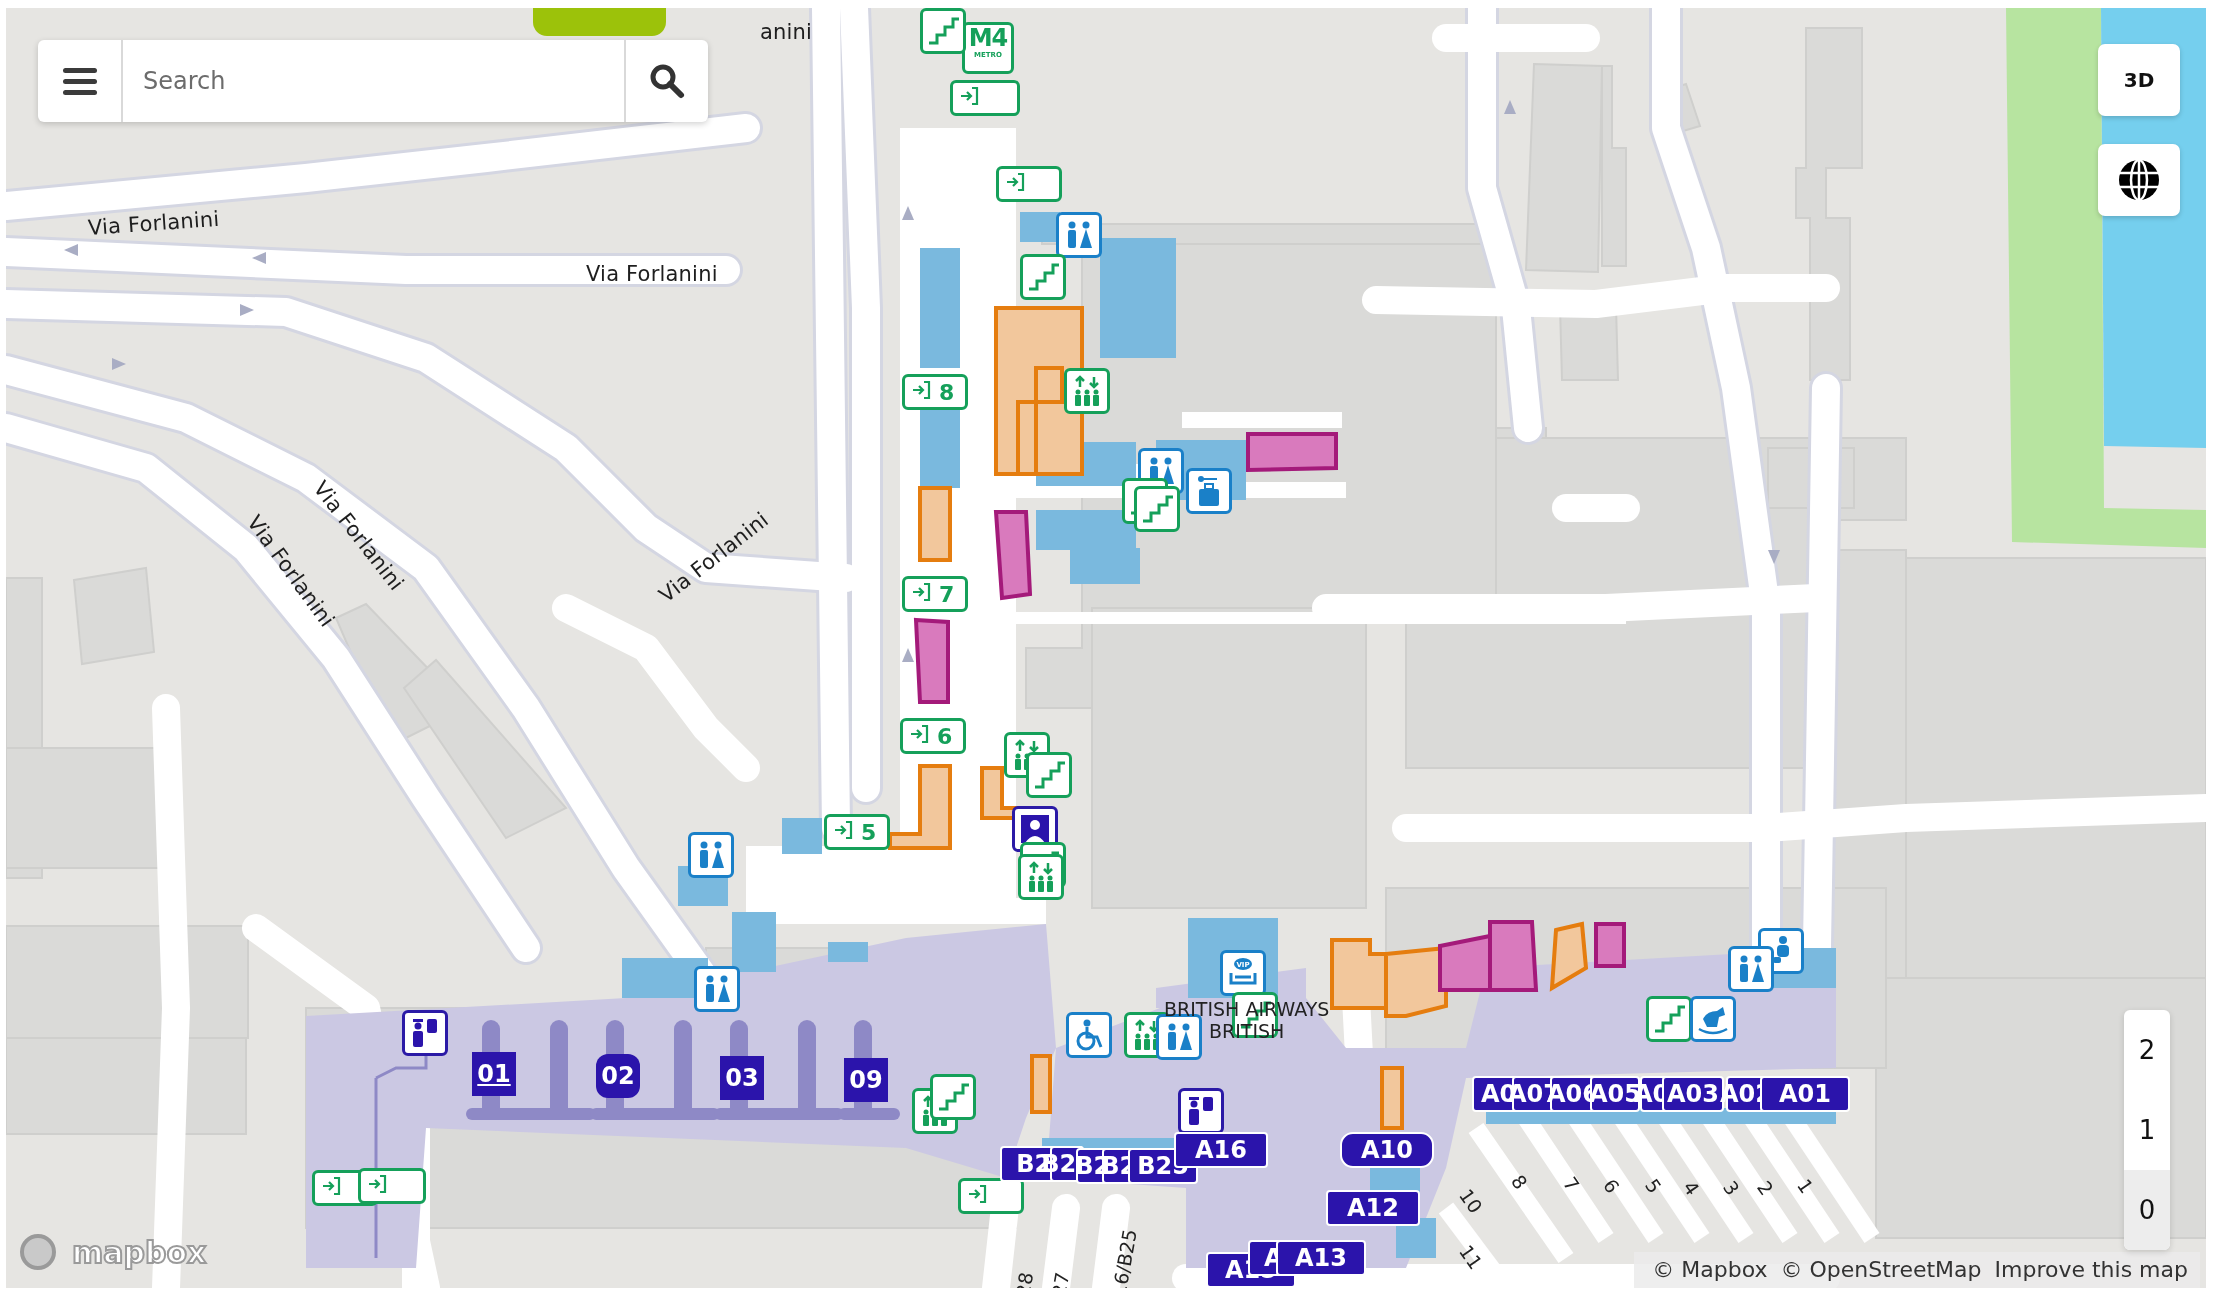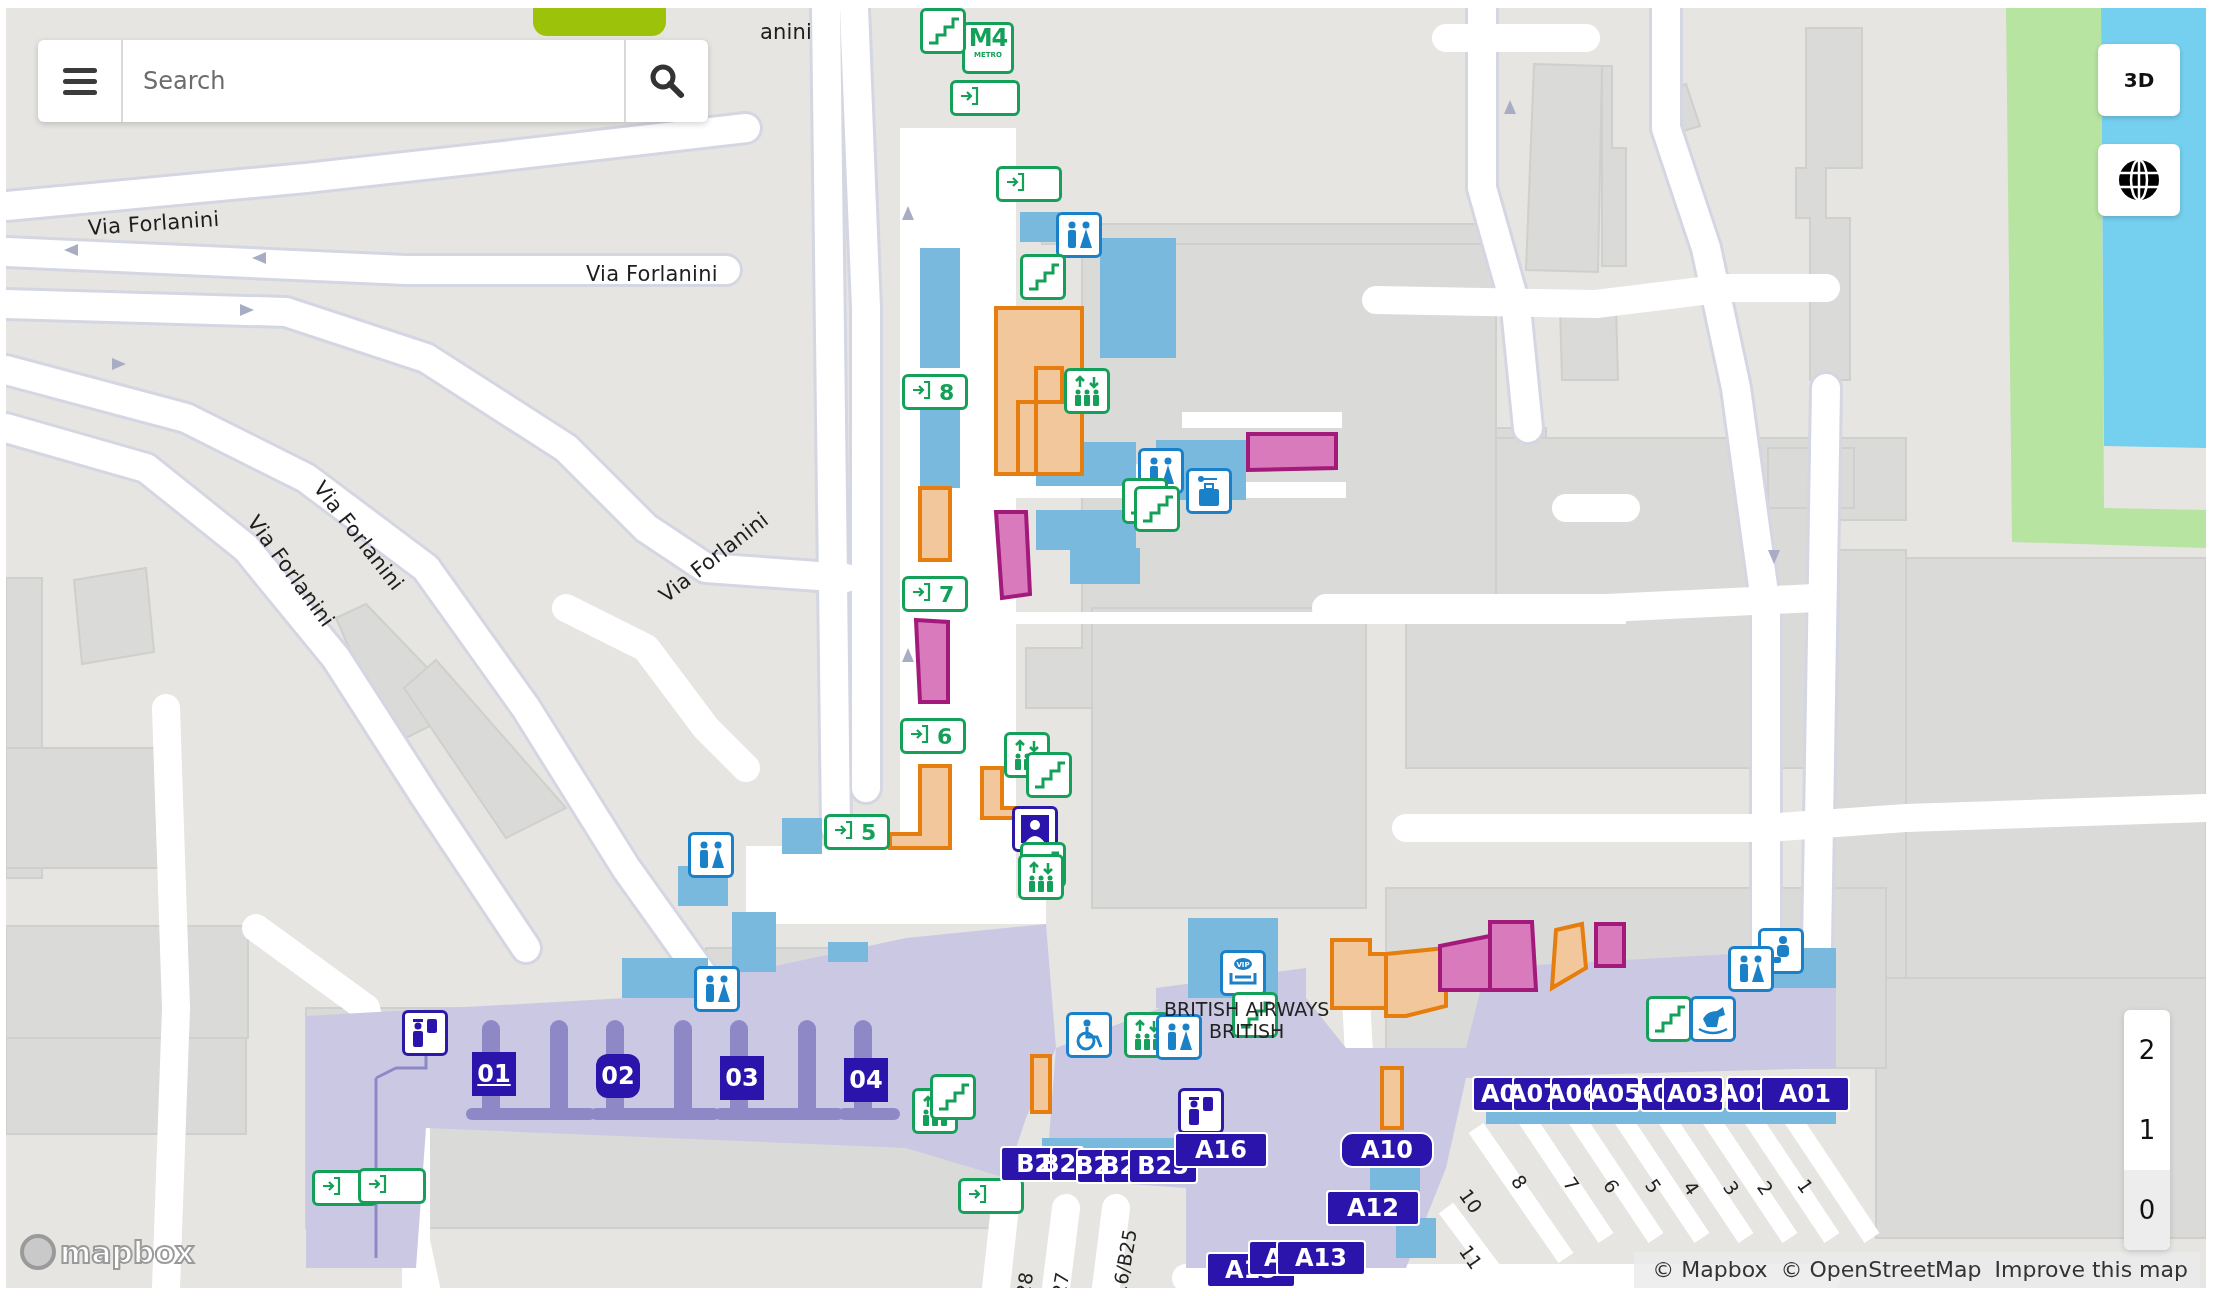"04" div.gate { text: 04 -> 09 }
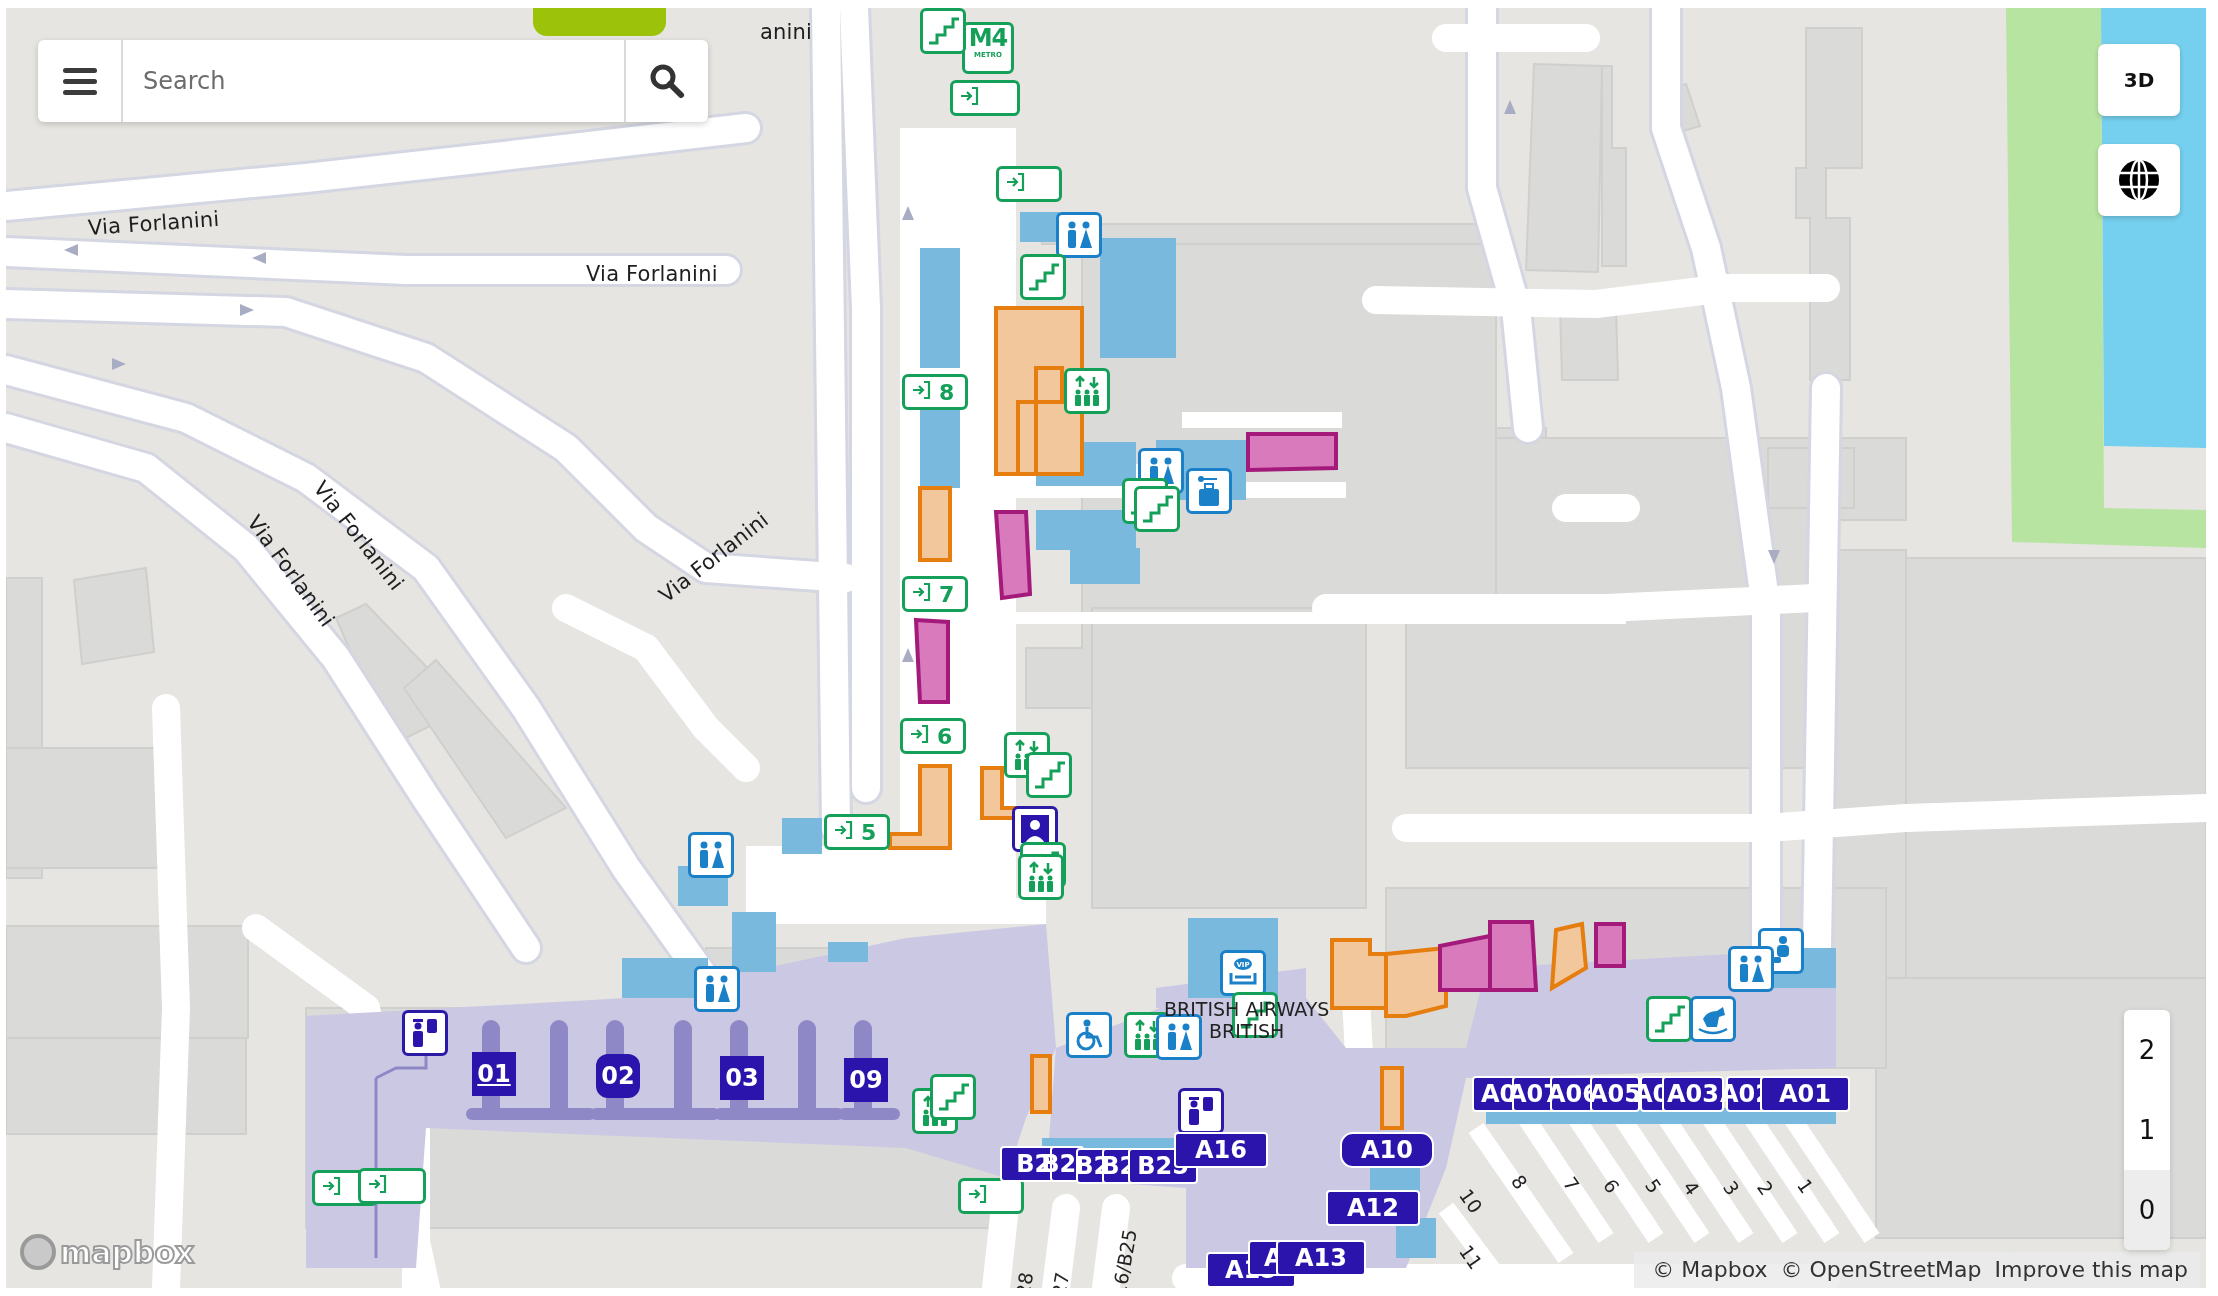"mapbox" .mapbox-logo { gap: 4px -> 16px }
